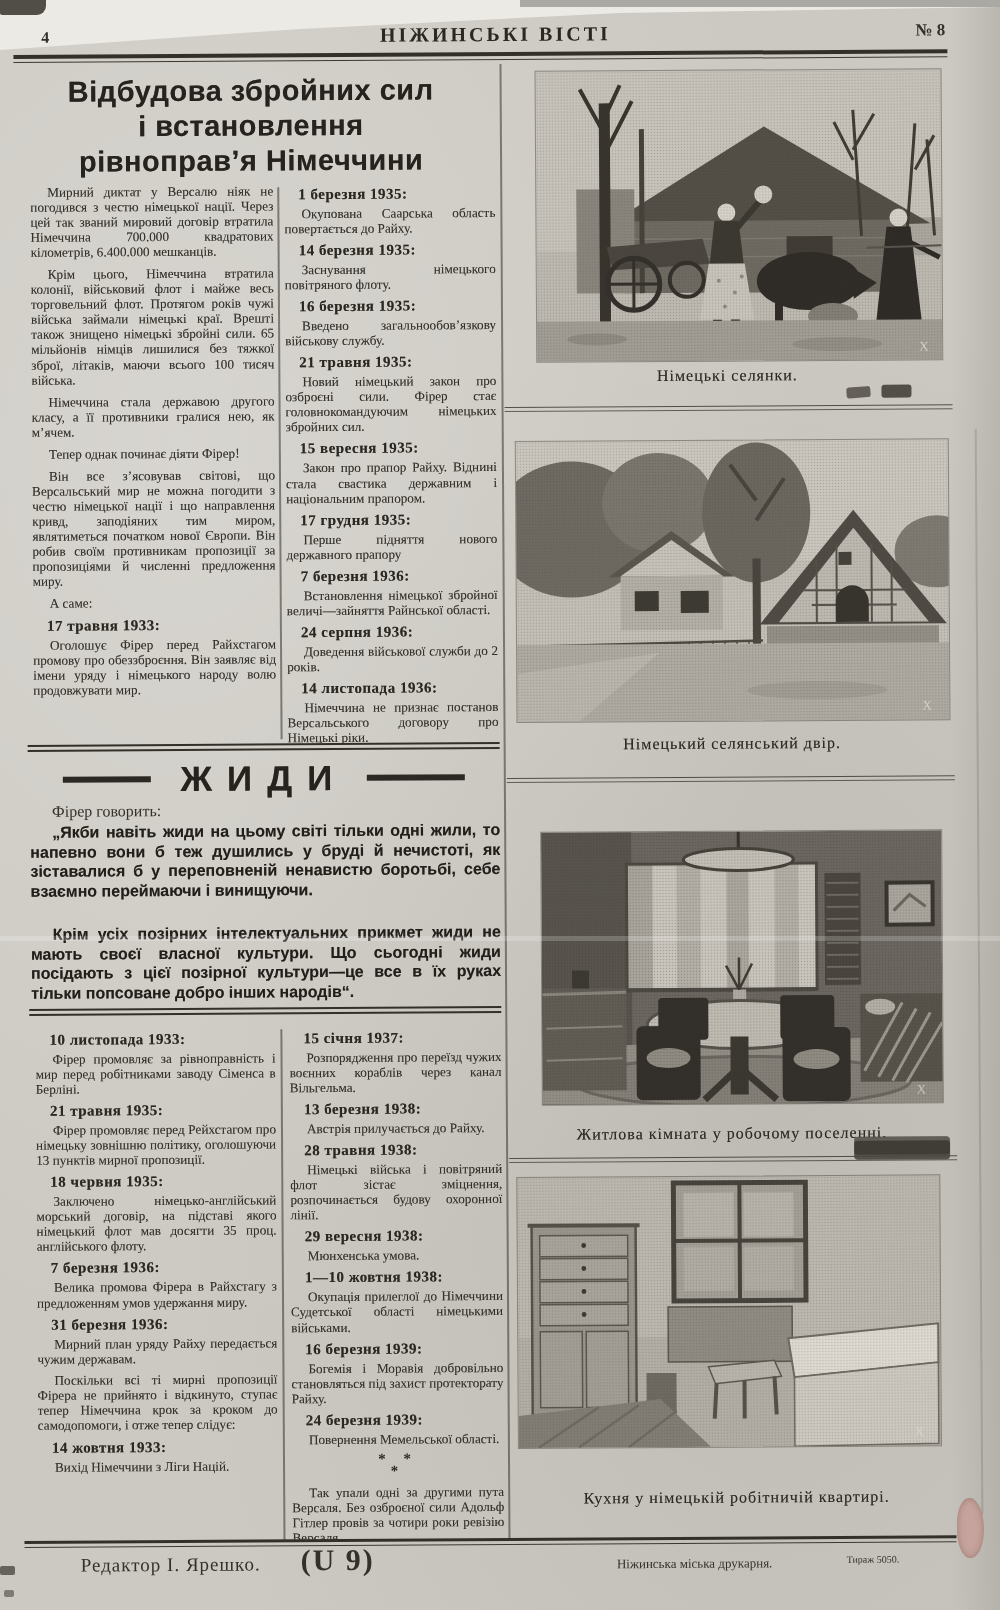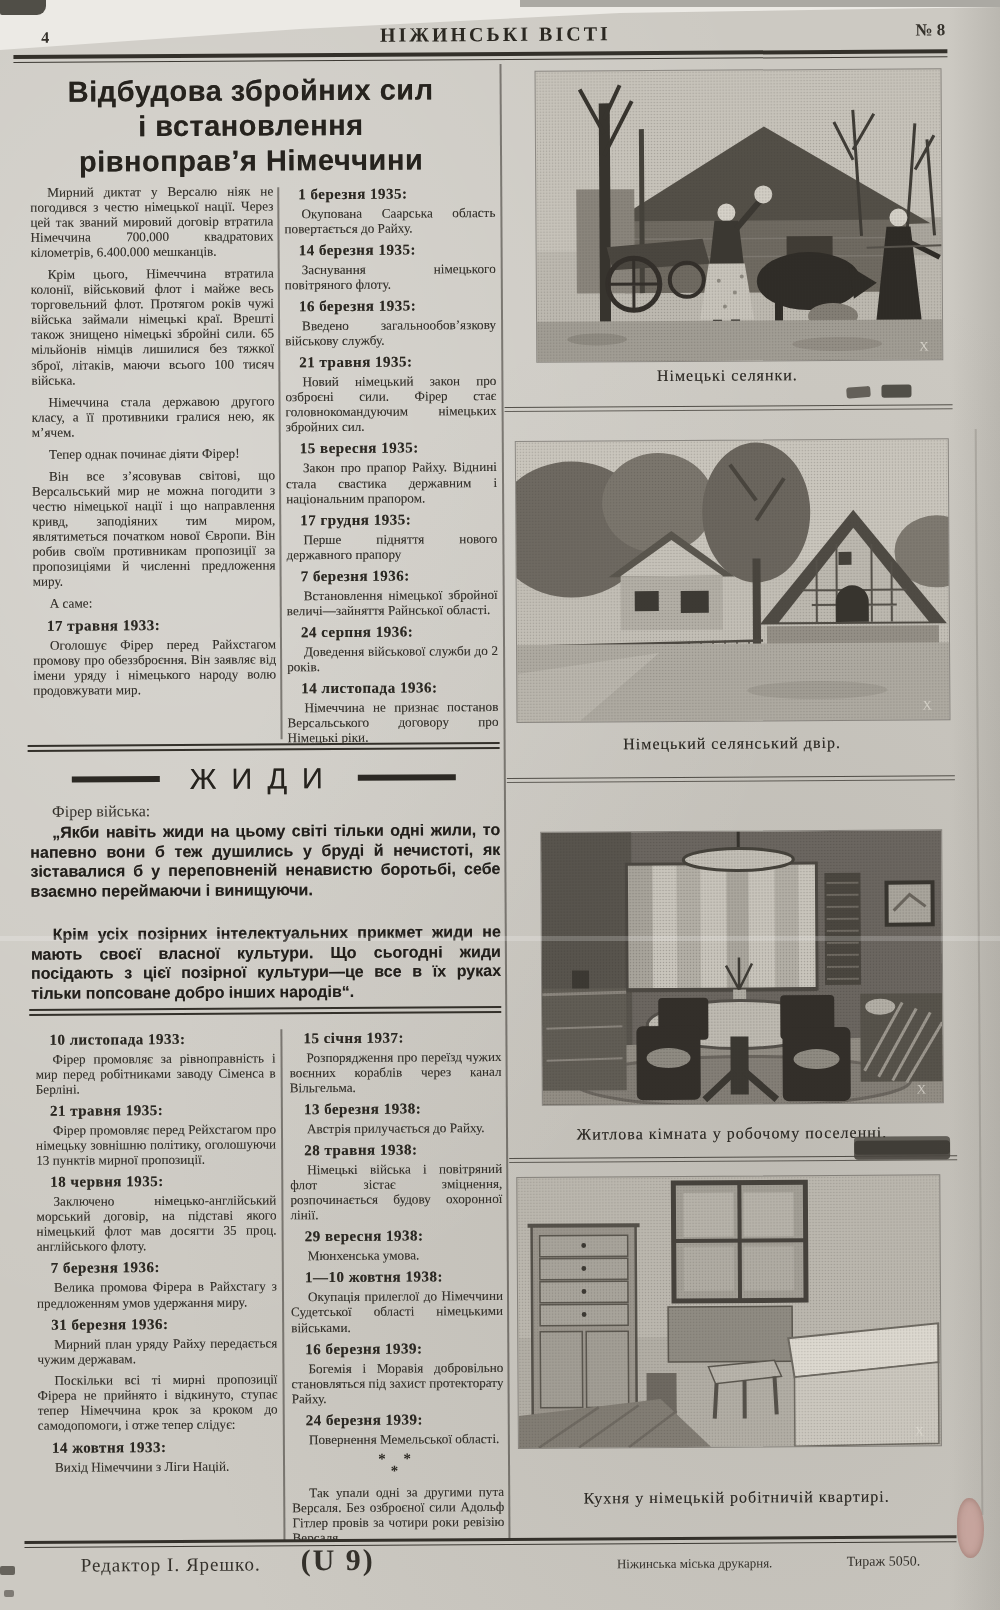"ЖИДИ" .zh-title { font-size: 29px -> 35px; font-weight: normal -> bold }
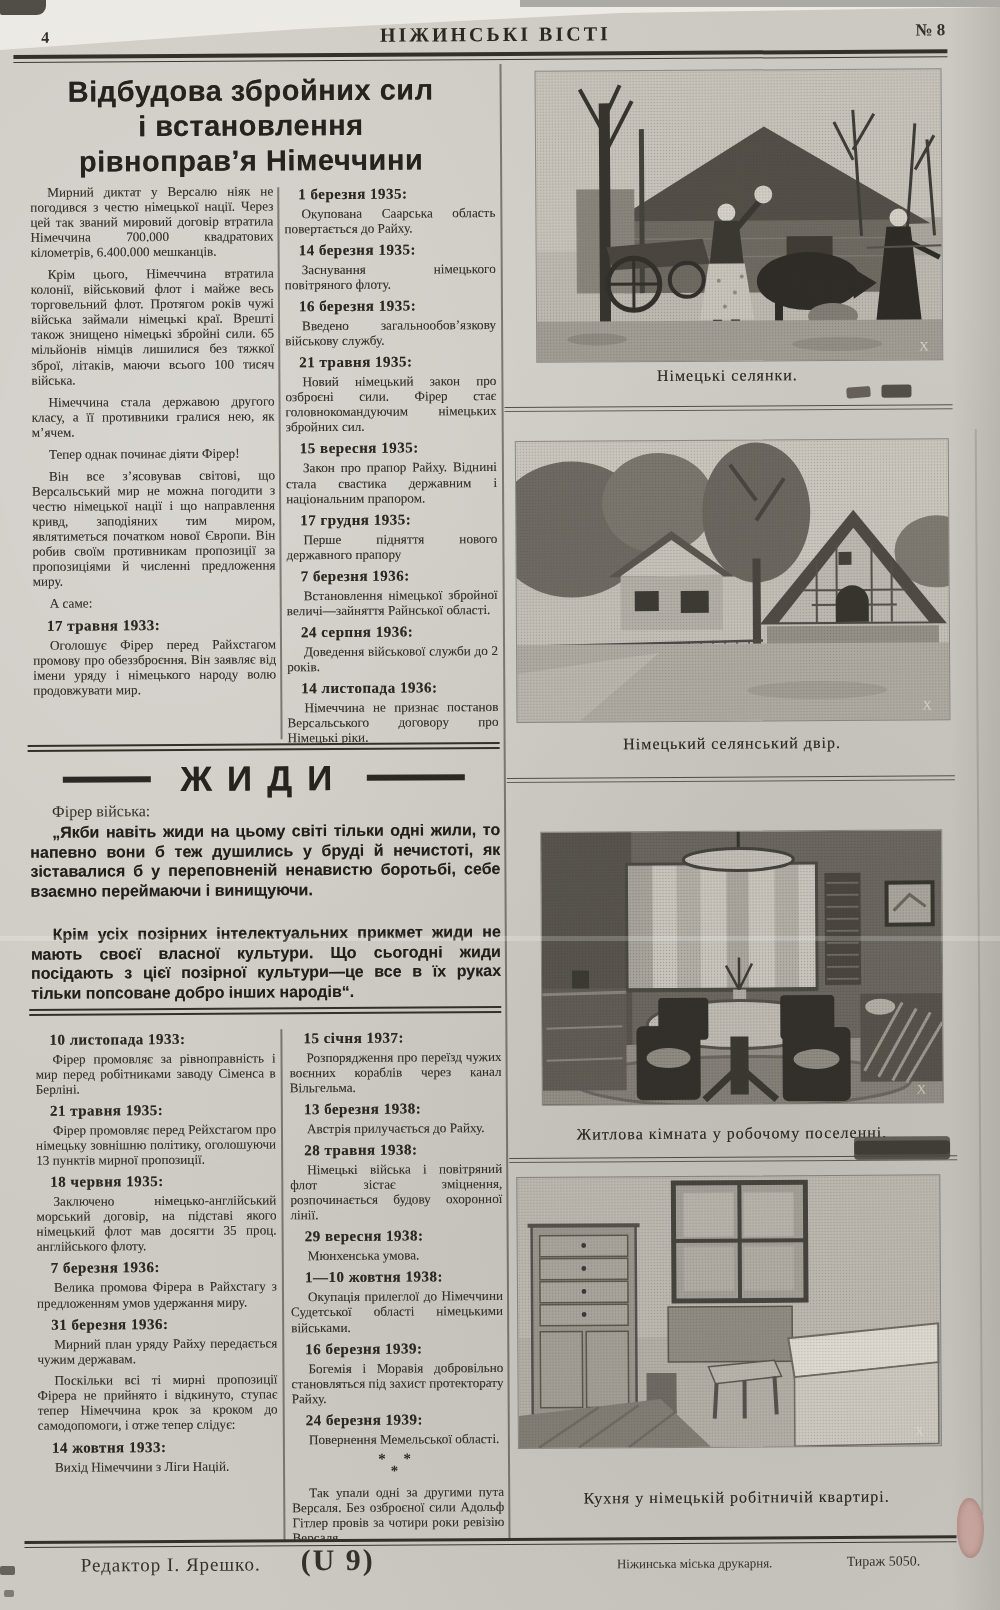"Фірер війська:" div.abs { text: війська -> говорить }
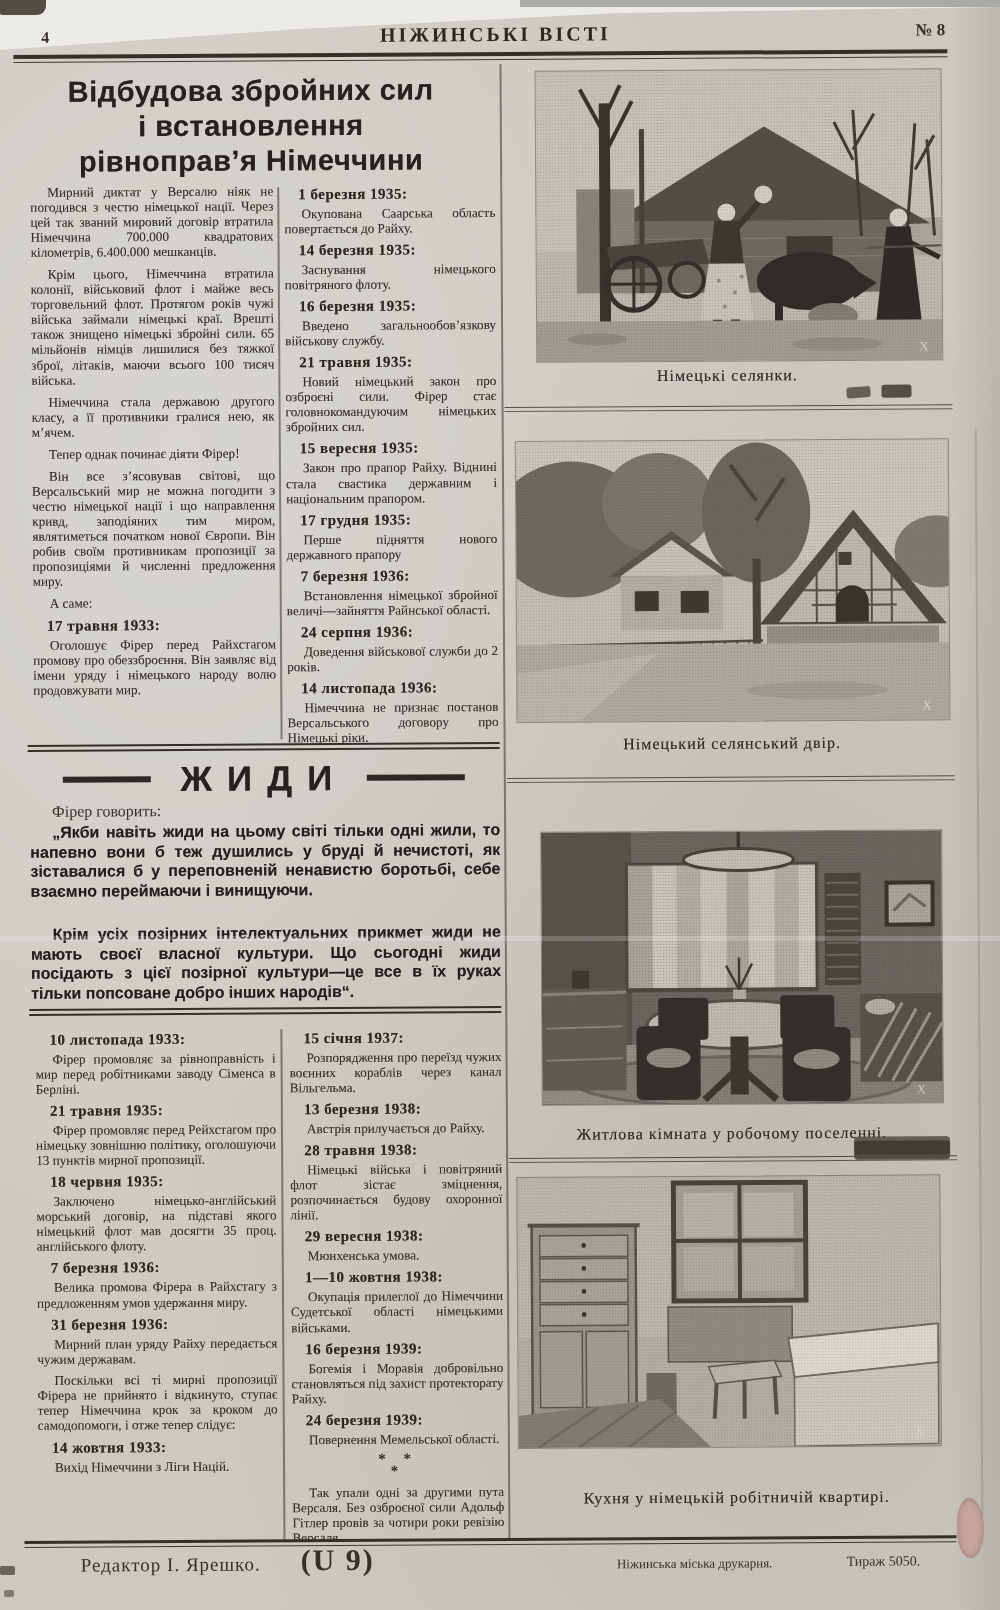"Тираж 5050." .f-tirazh { font-size: 14px -> 10px }
